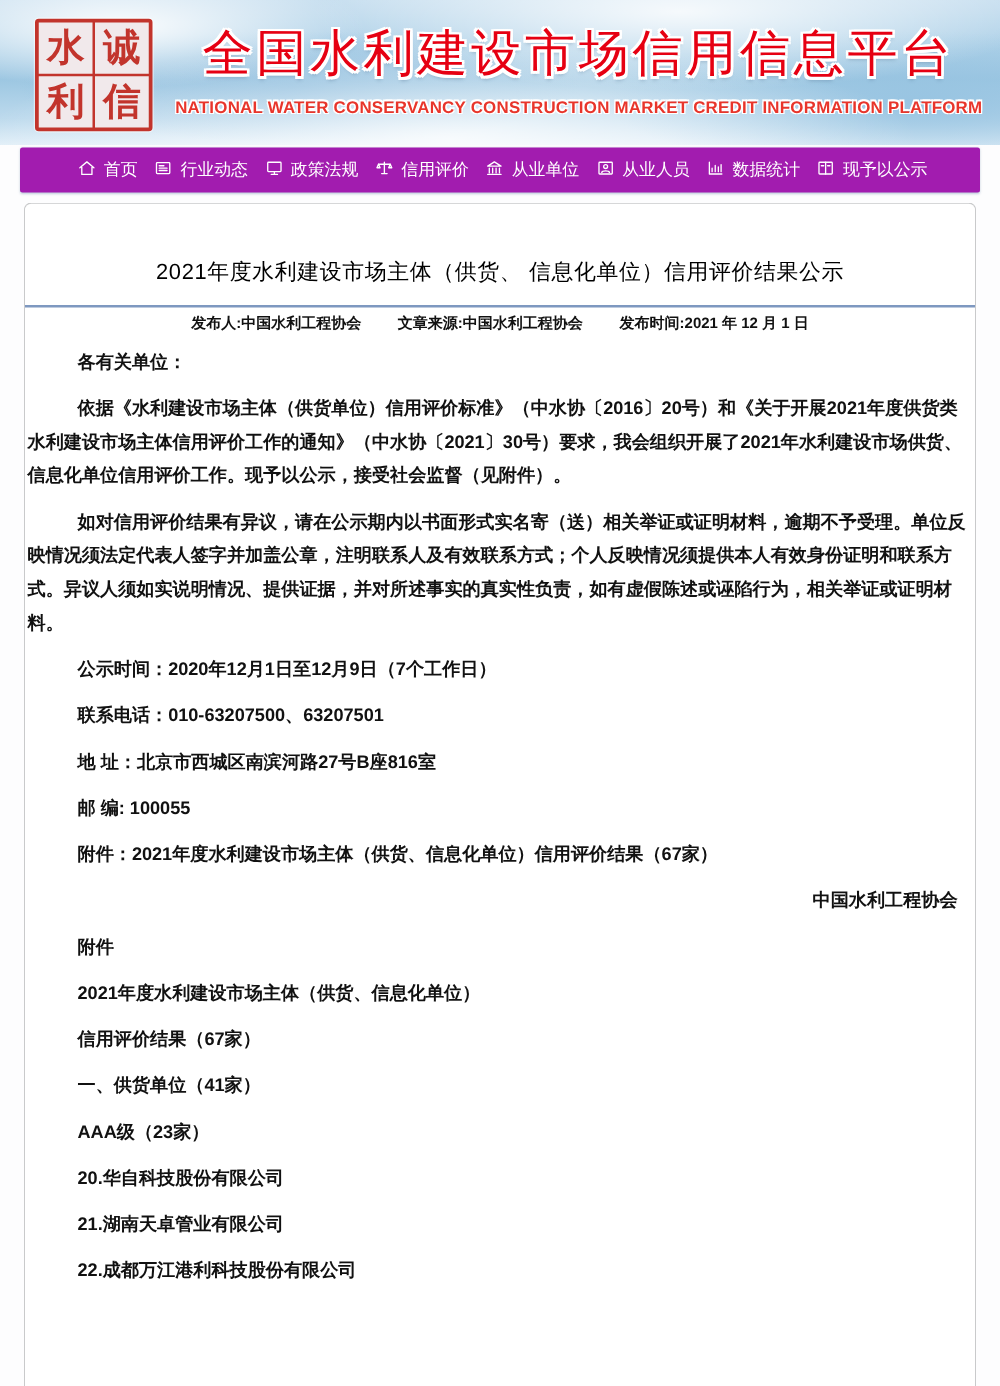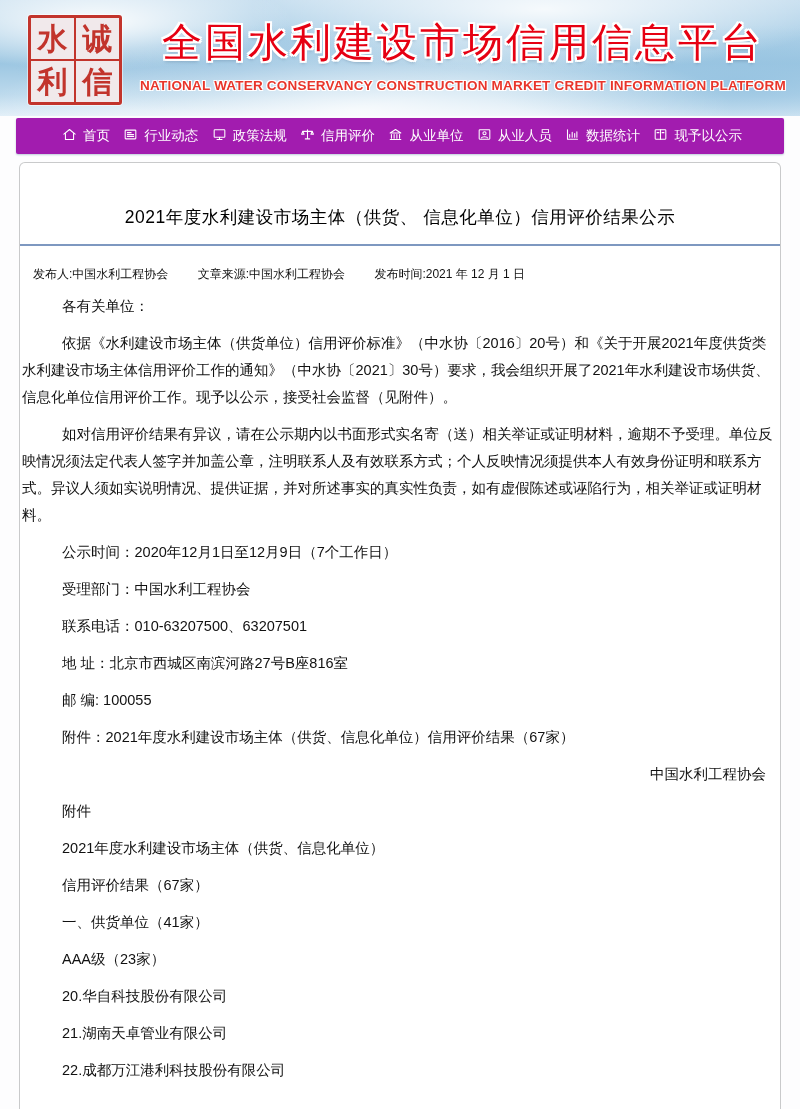"发布人:中国水利工程协会 文章来源:中国水利工程协会 发布时间:2021 年" .meta { font-weight: none -> bold; padding-top: 20px -> 4px; text-align: left -> center }
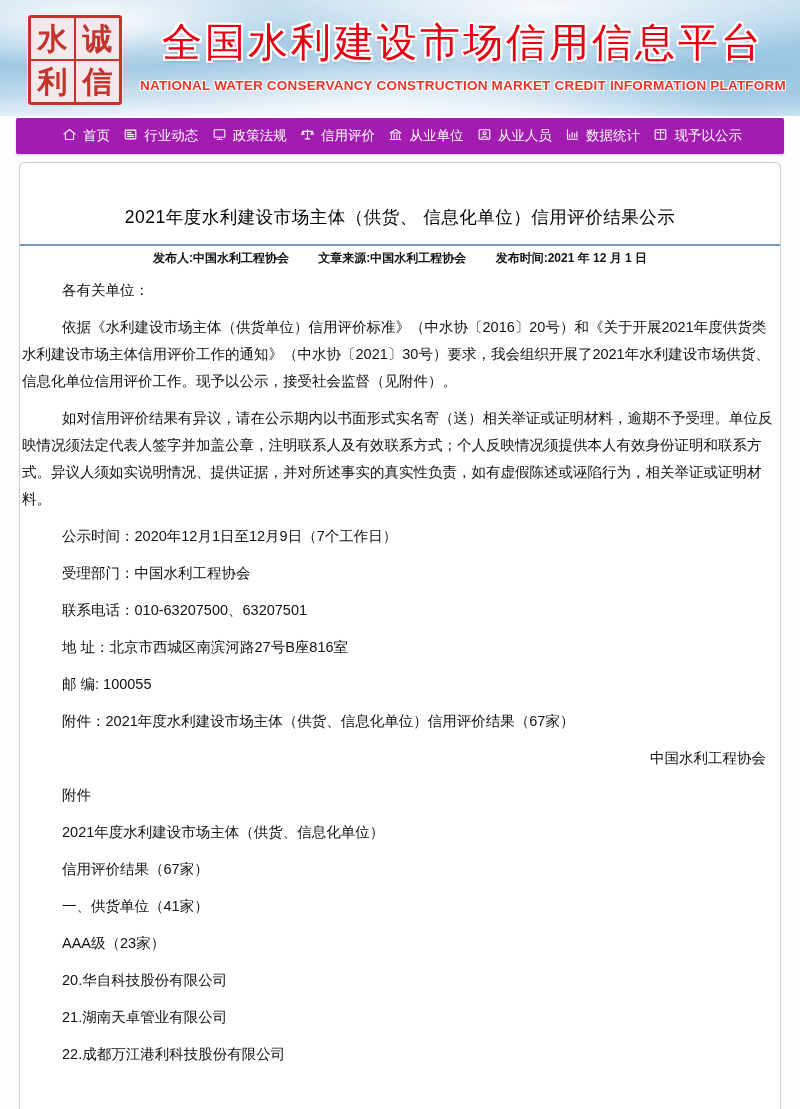"各有关单位：" .body p { font-weight: none -> bold }
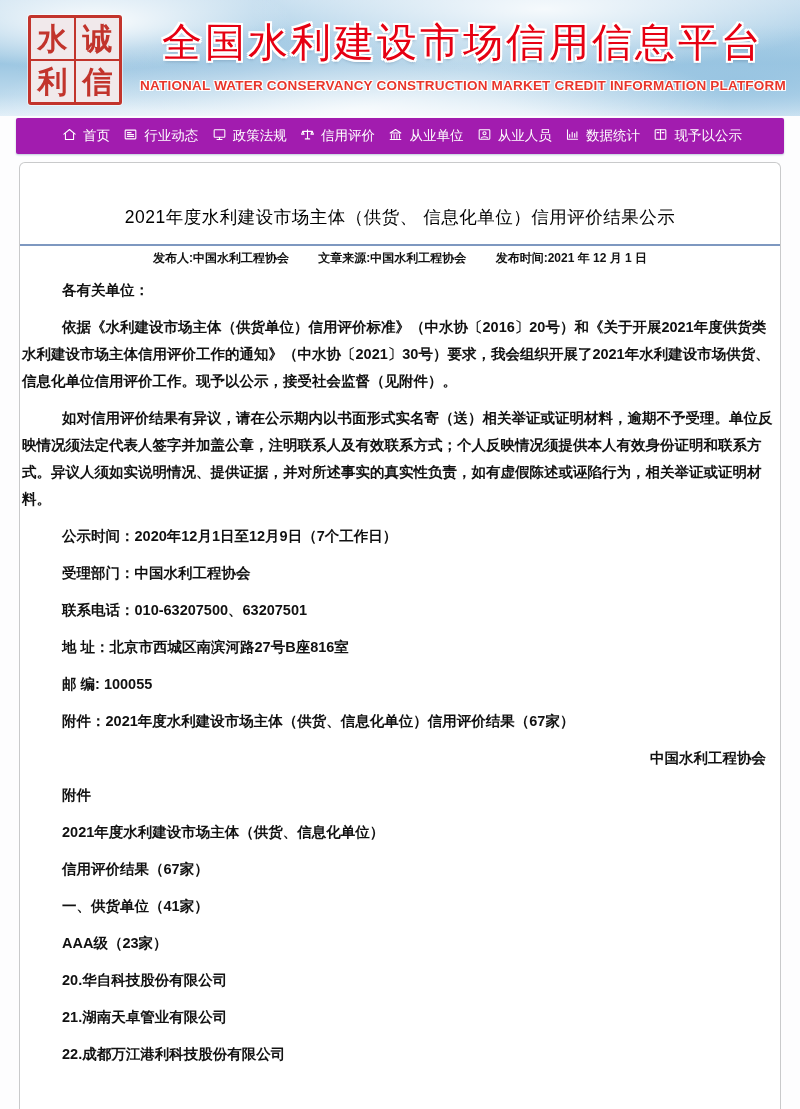"受理部门：中国水利工程协会" p.indent { html: <p>受理部门：中国水利工程协会</p> -> none }
